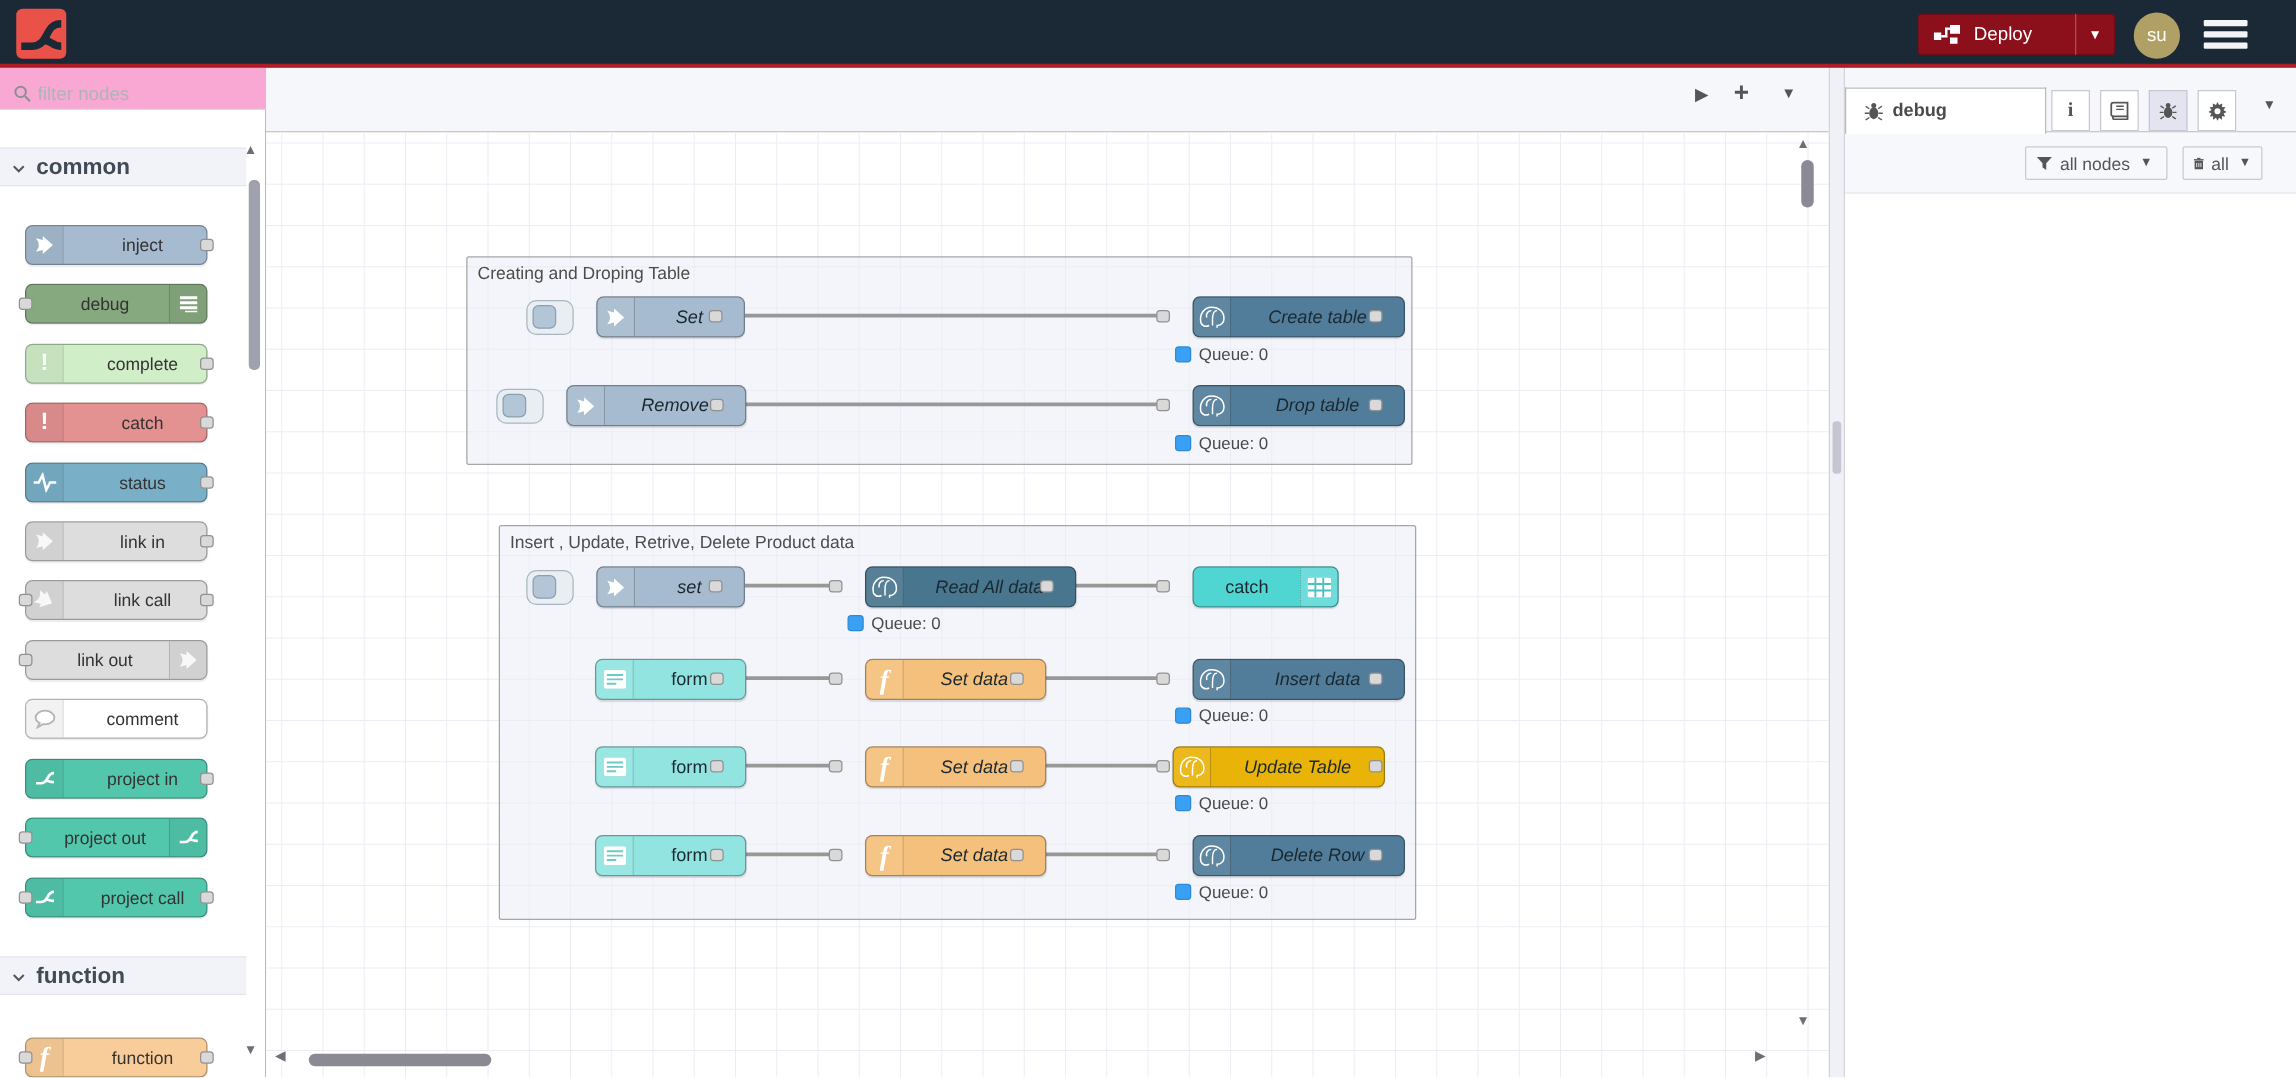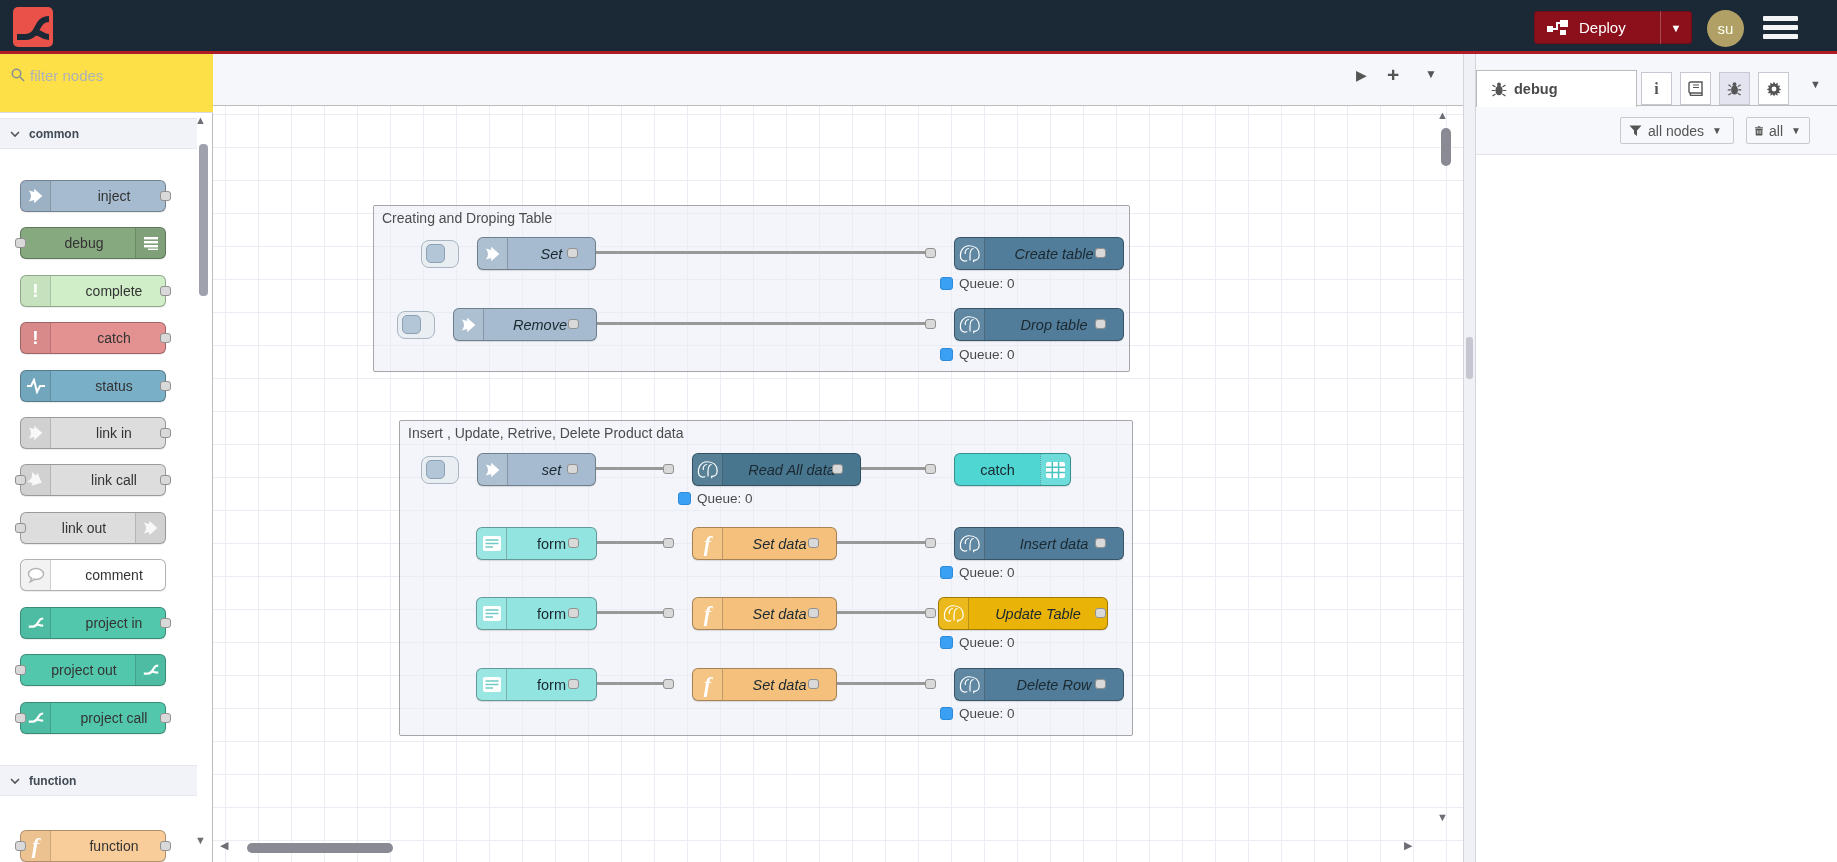"filter nodes" .palette-filter { background: #fde047 -> #f9a8d4; height: 59px -> 34px }
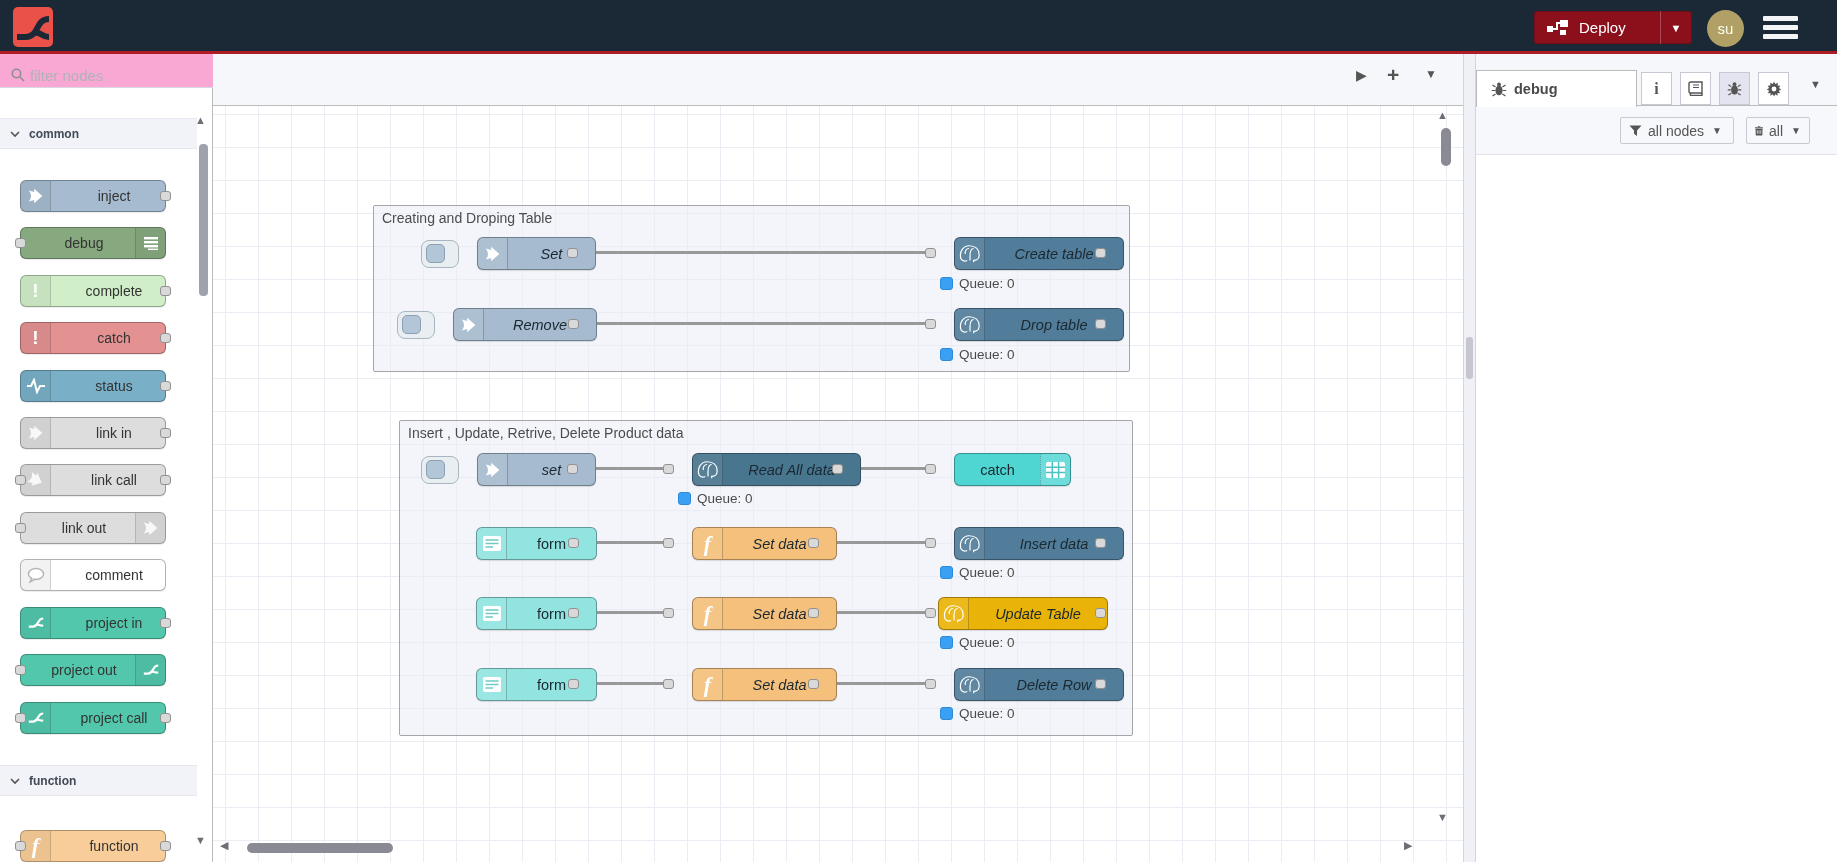"common" .cat-header { font-size: 12px -> 18px }
